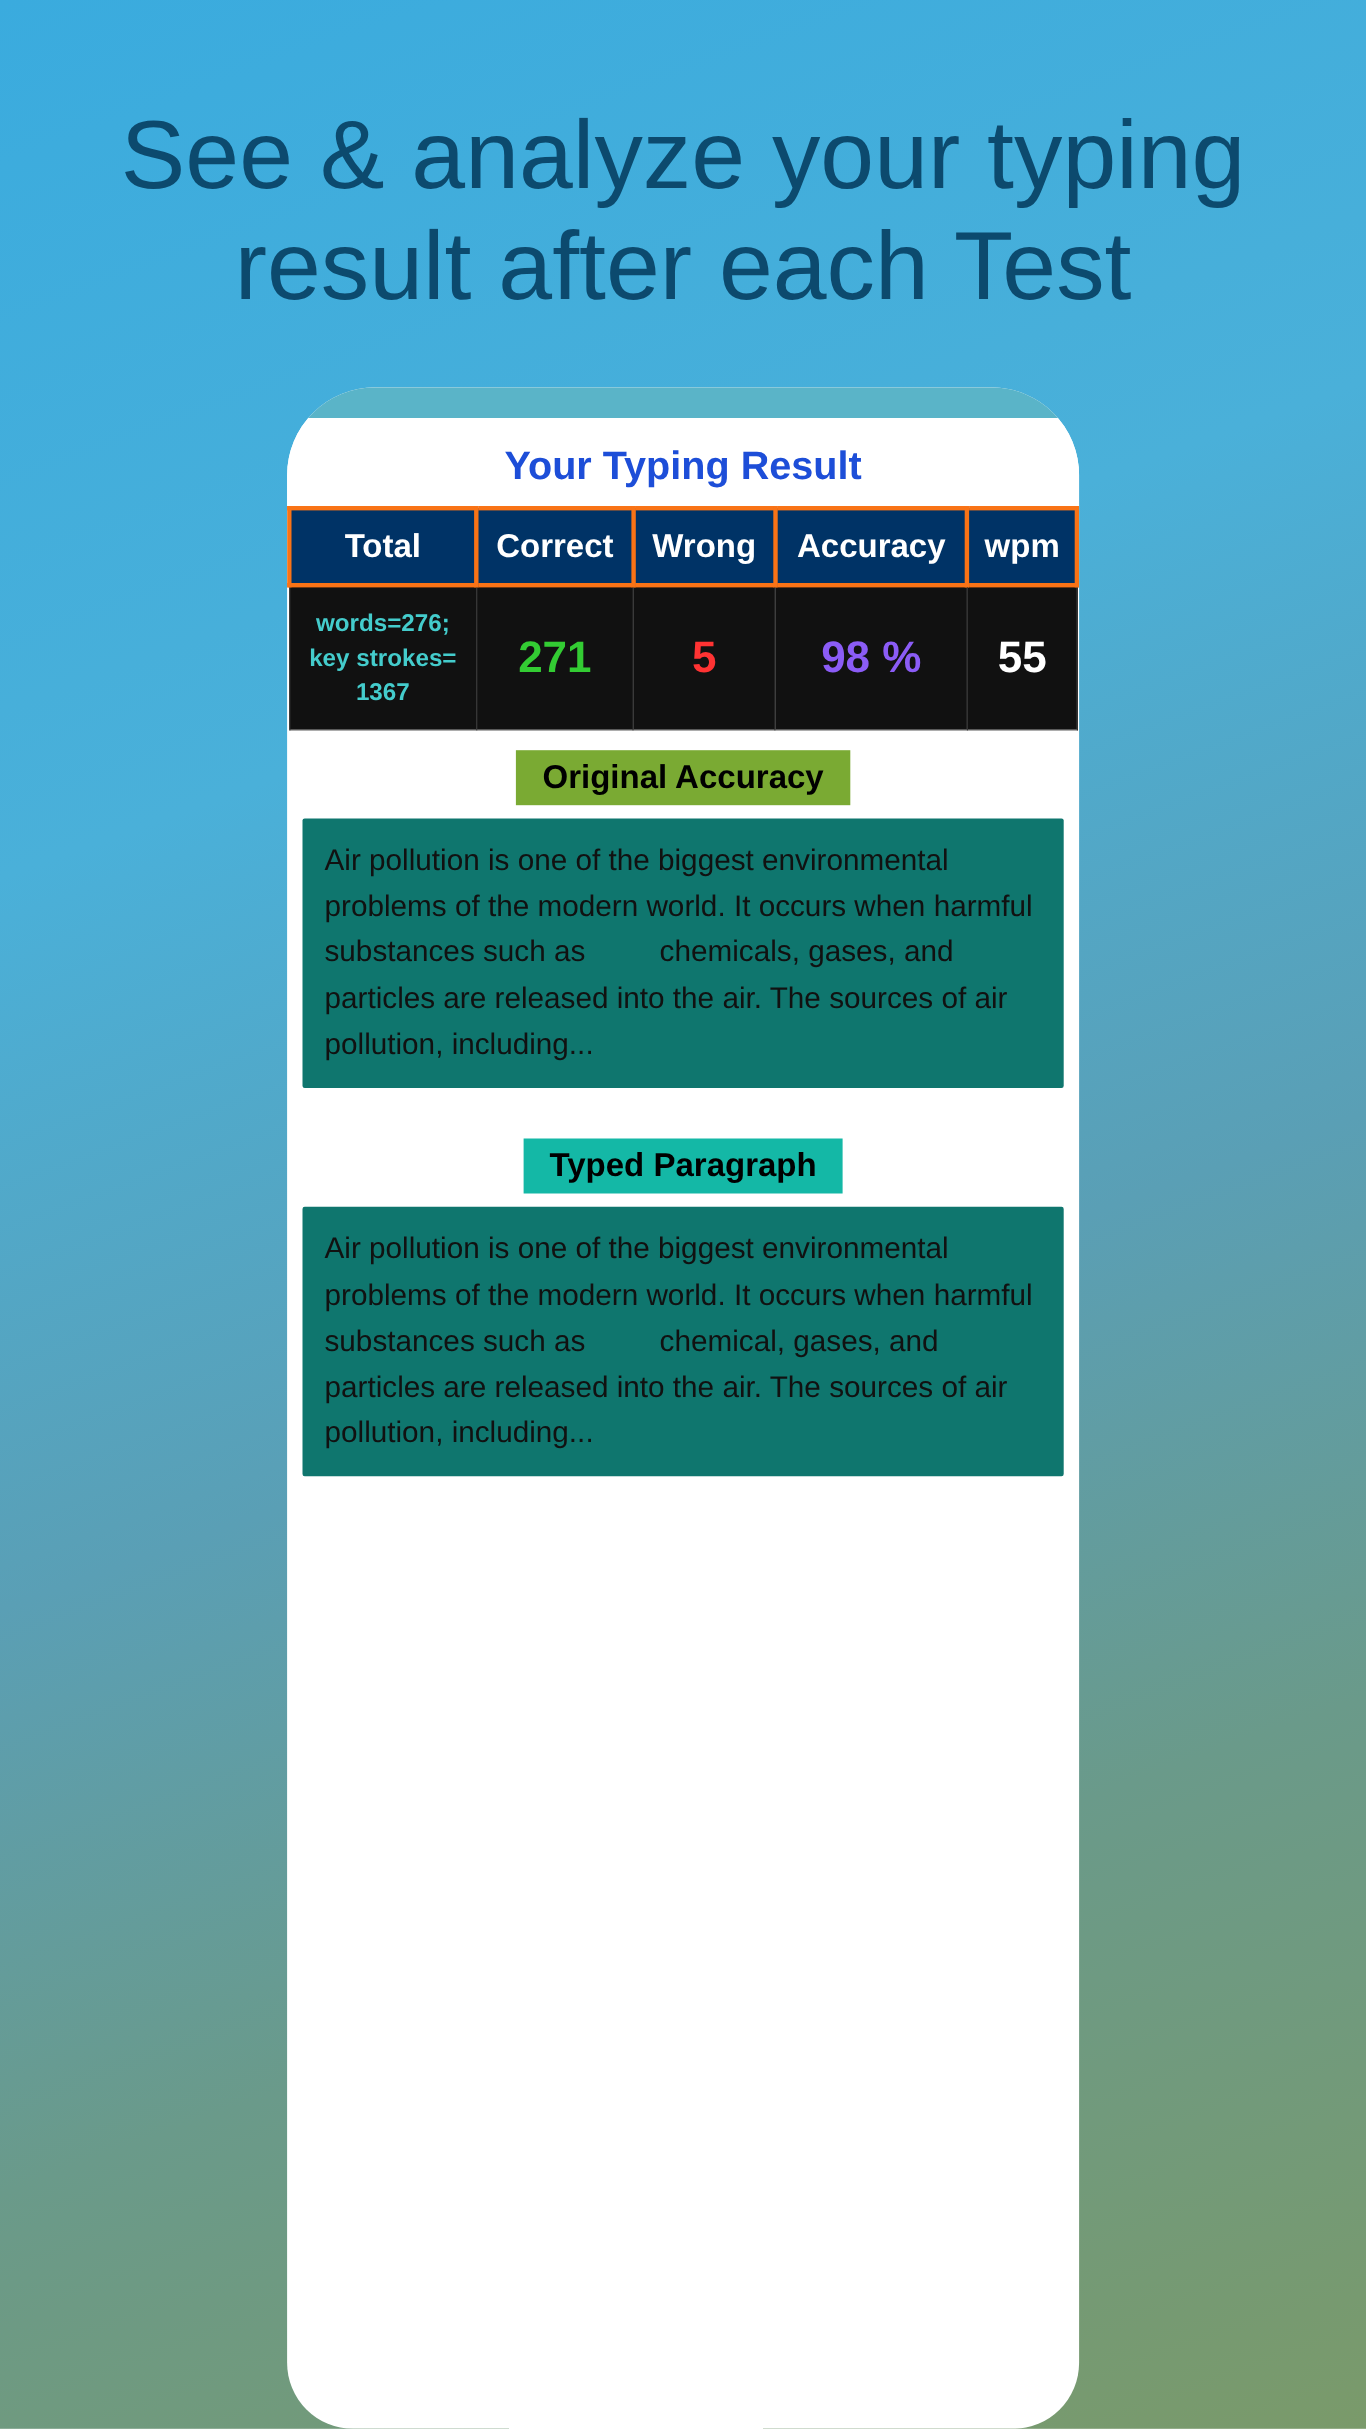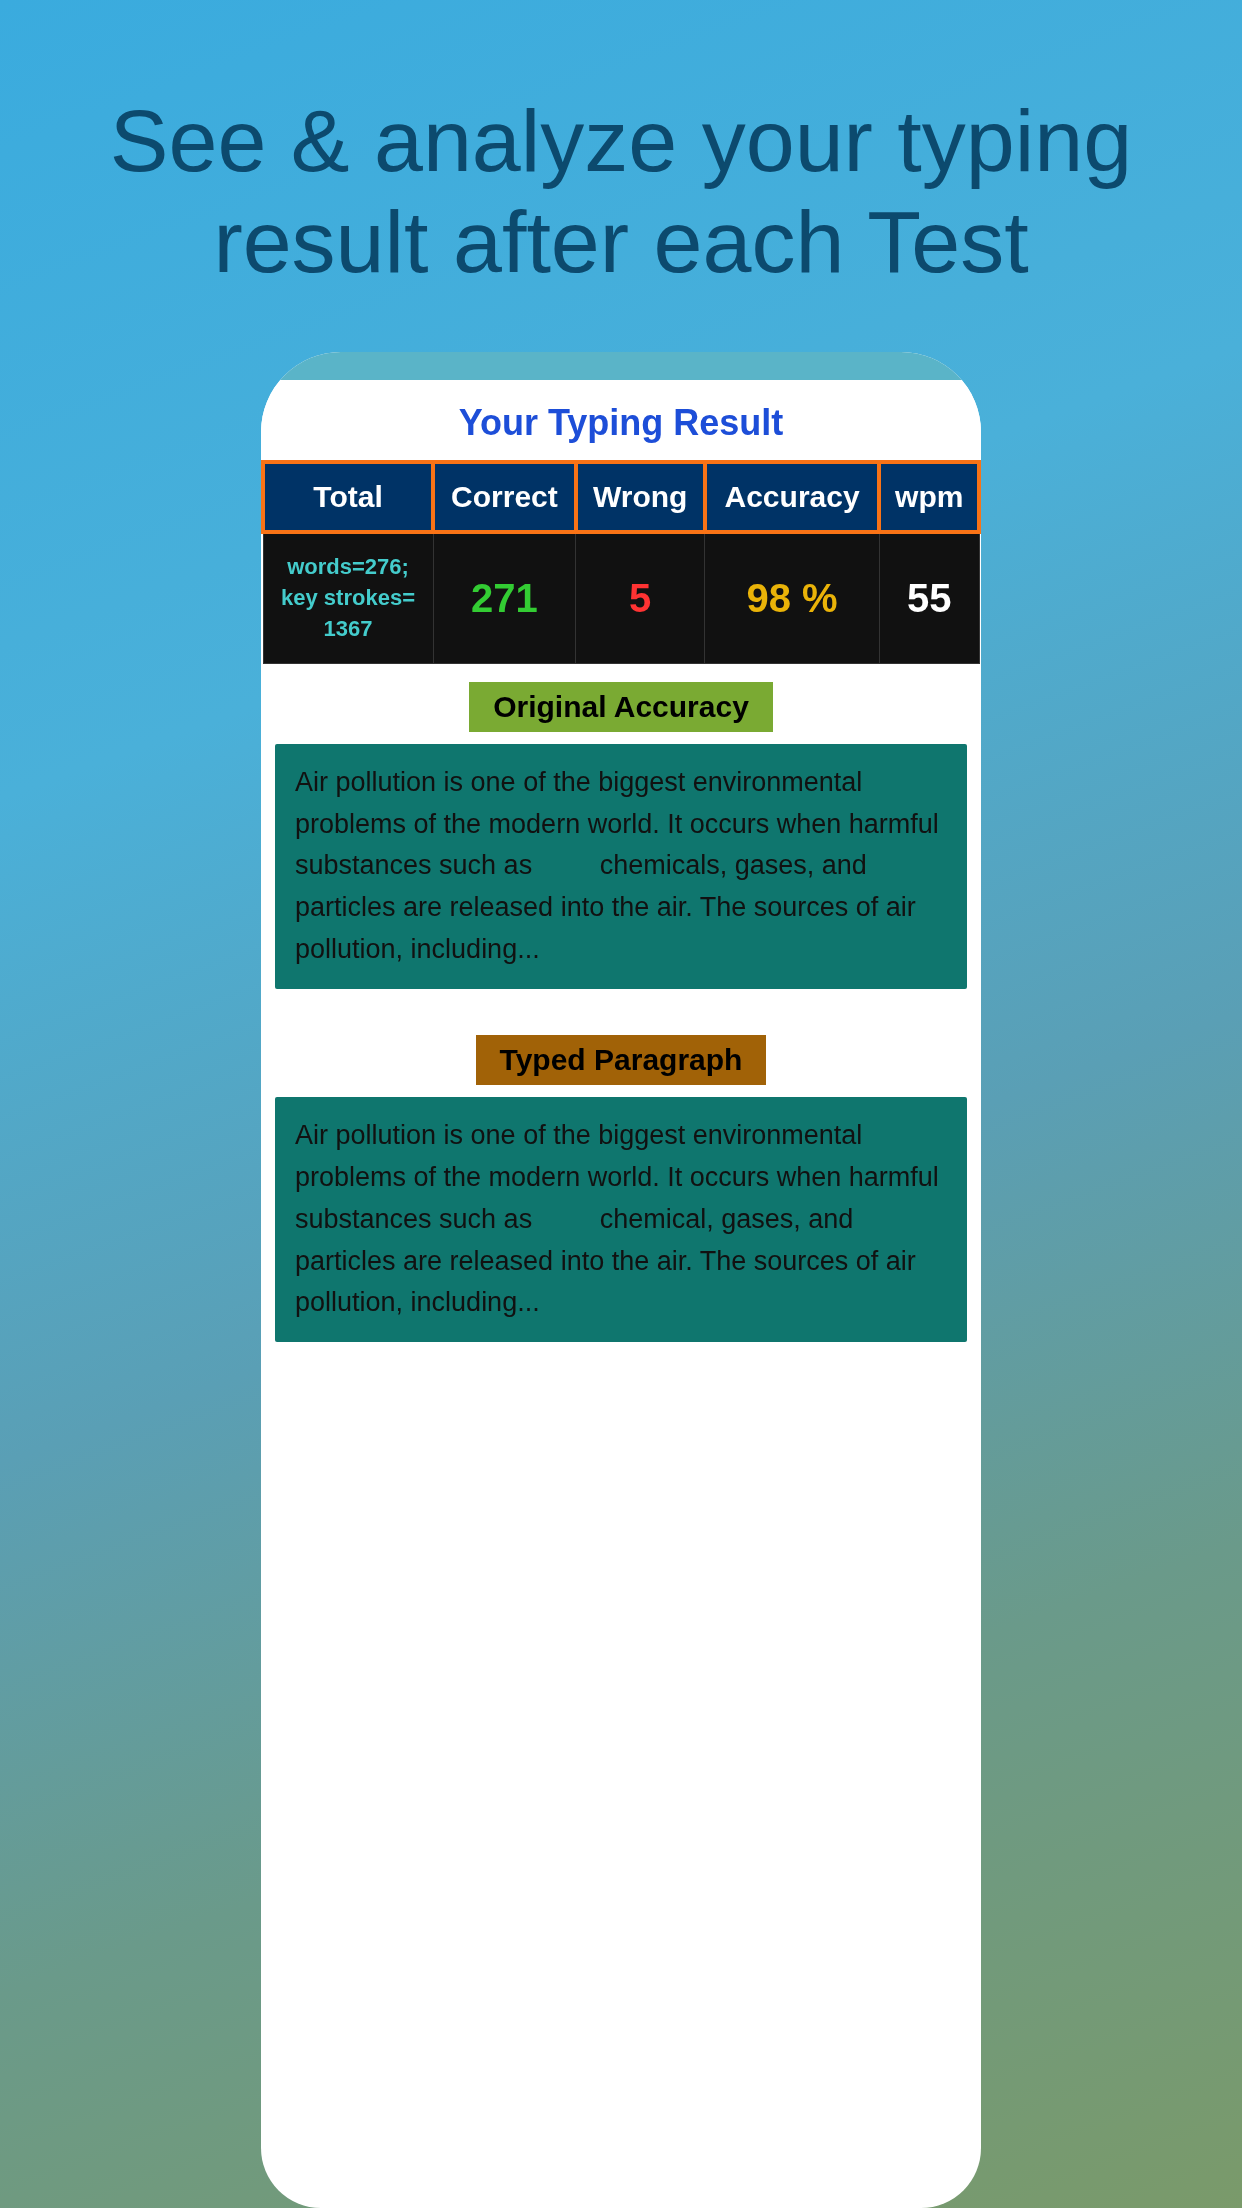"98 %" .td-accuracy { color: #eab308 -> #8b5cf6 }
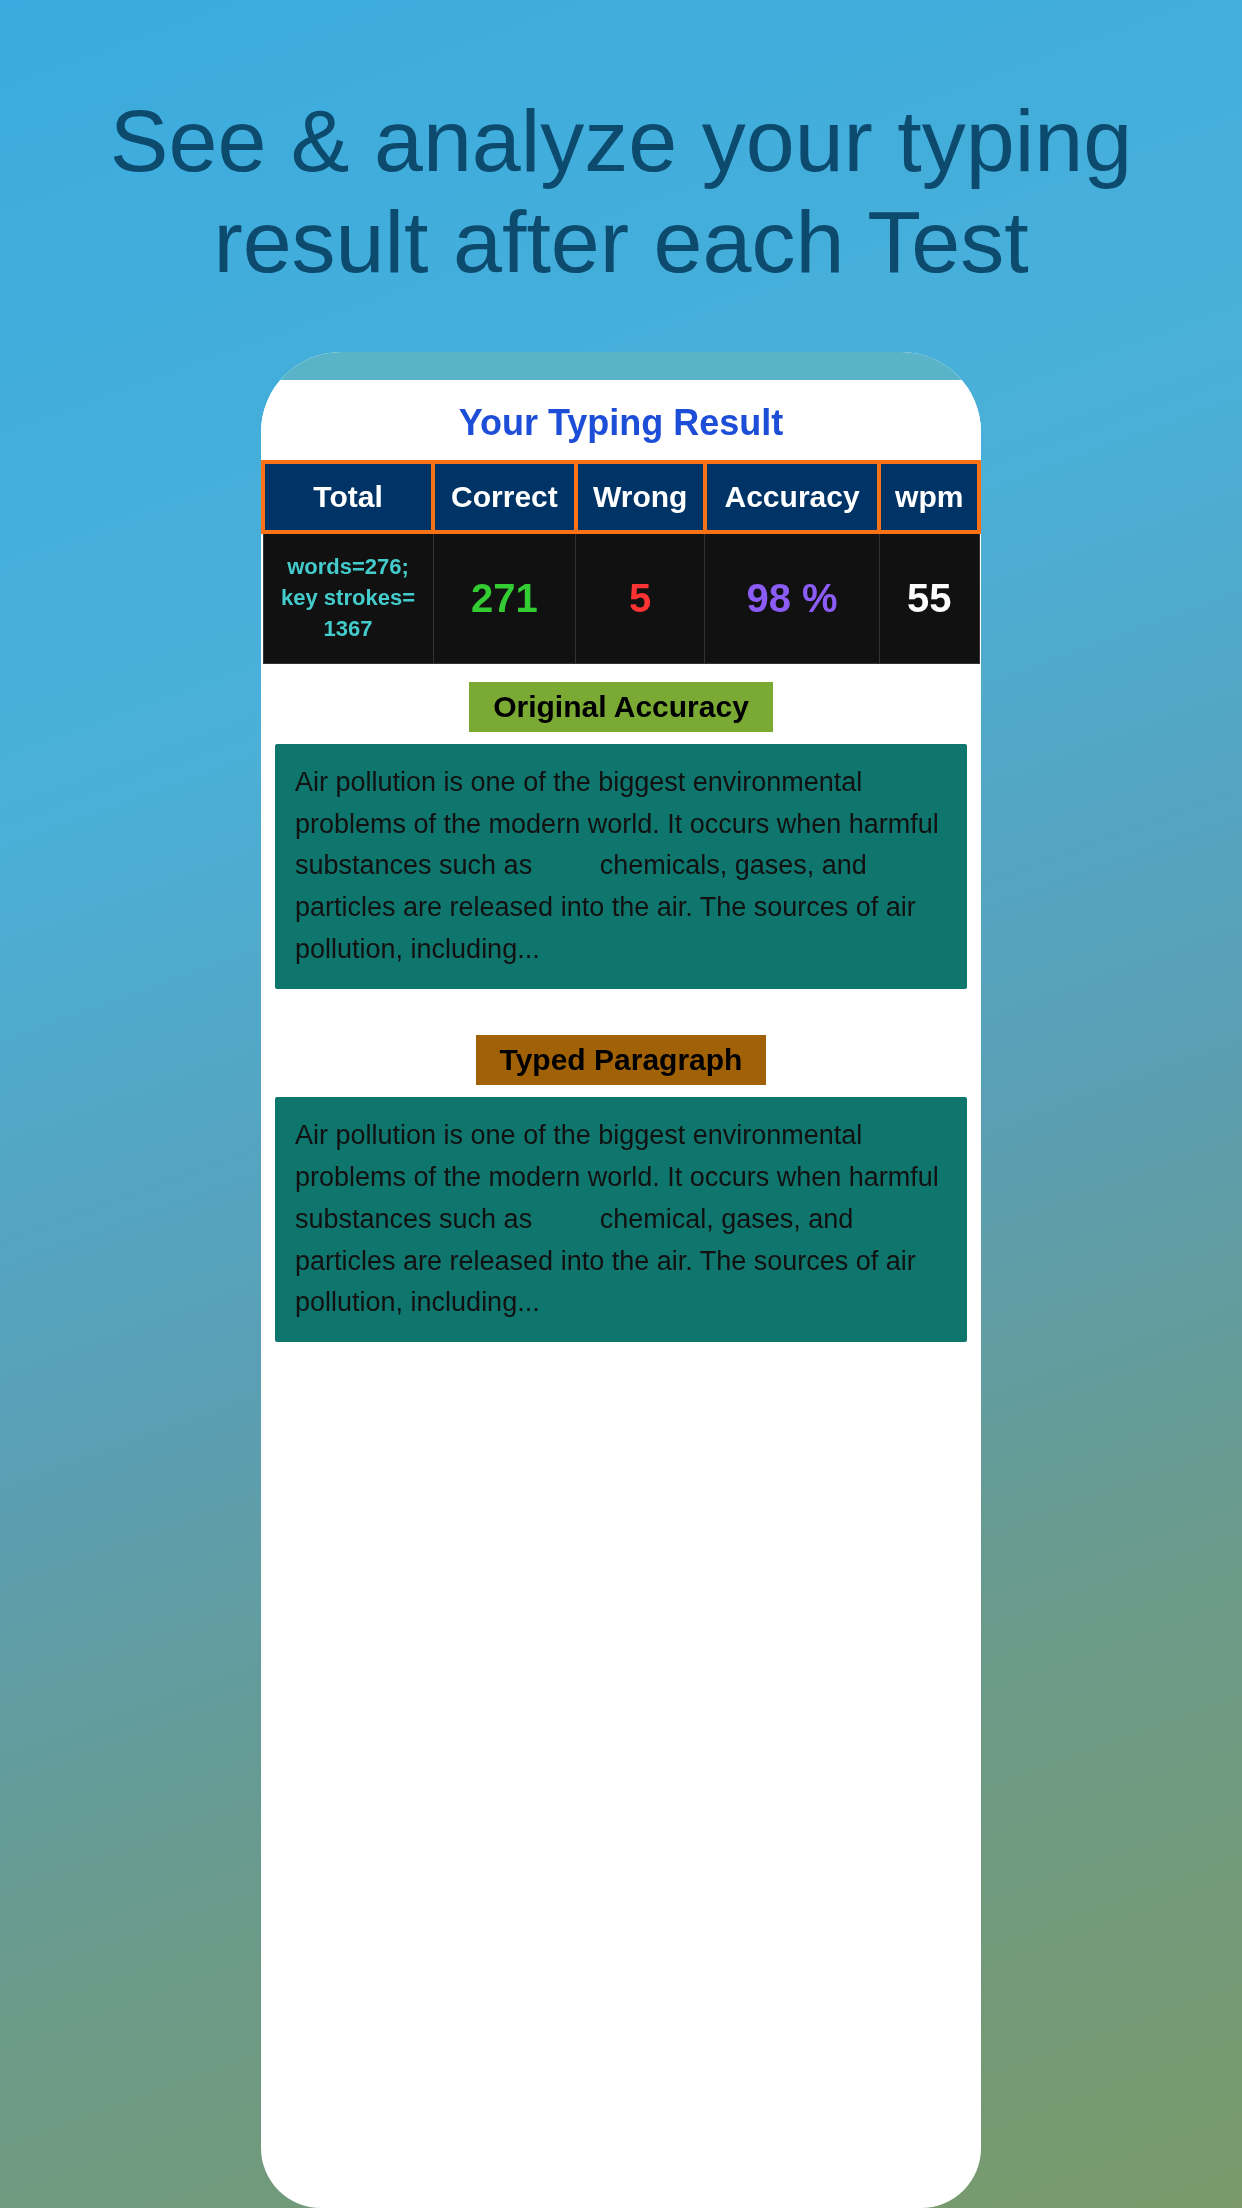"Typed Paragraph" .section-label.typed { background: #a16207 -> #14b8a6 }
